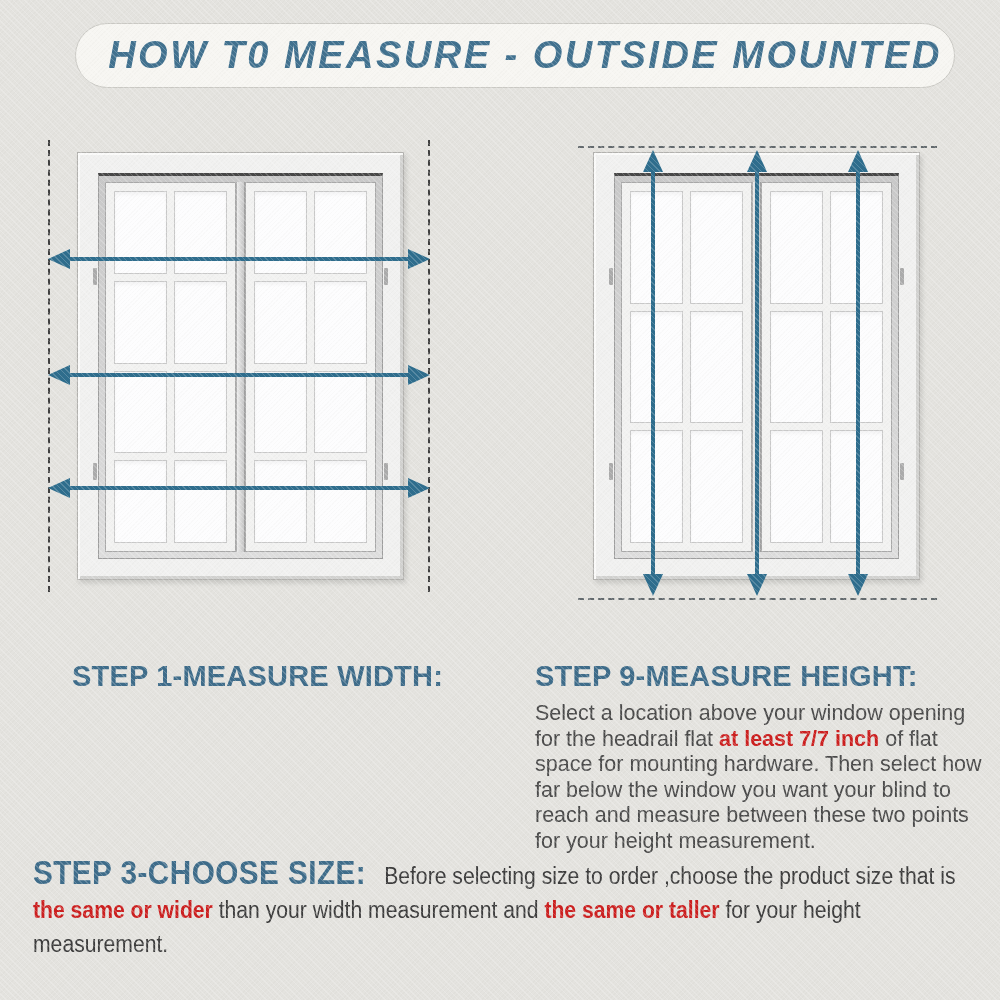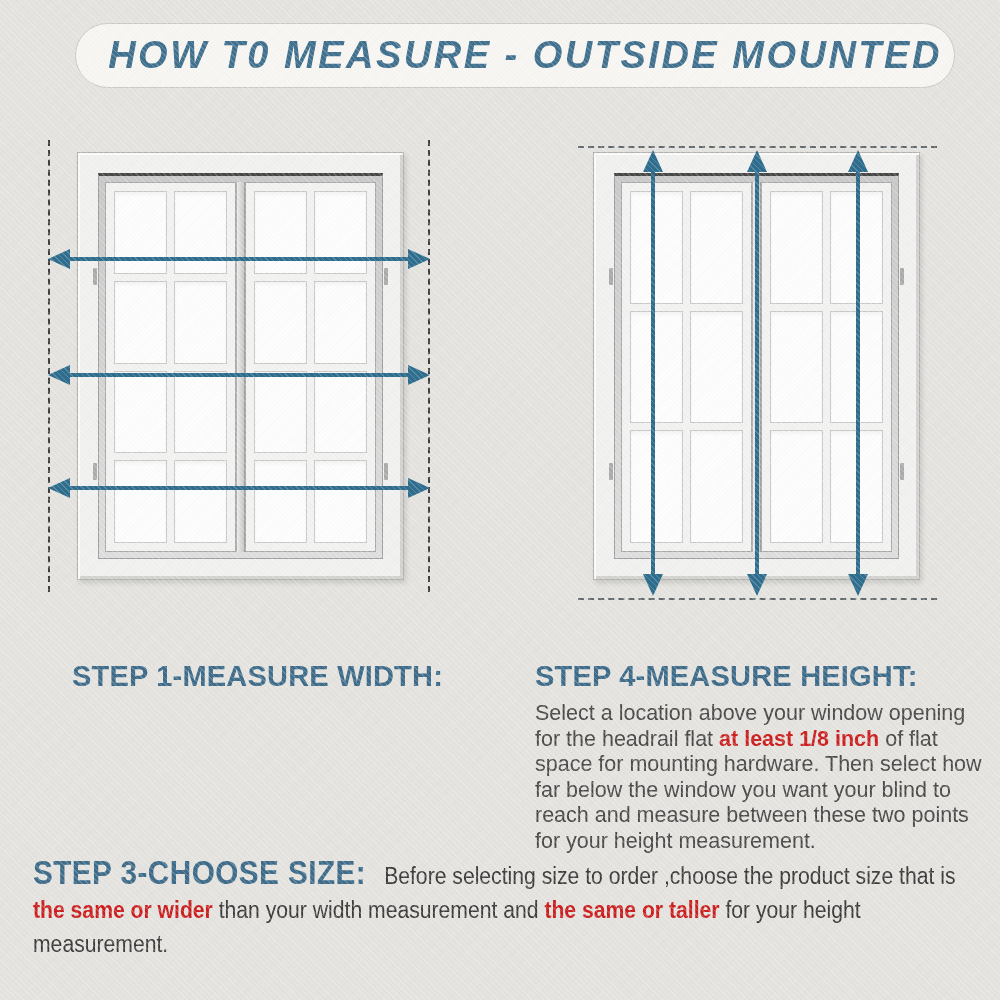"STEP 4-MEASURE HEIGHT:" h2 { text: 4-MEASURE -> 9-MEASURE }
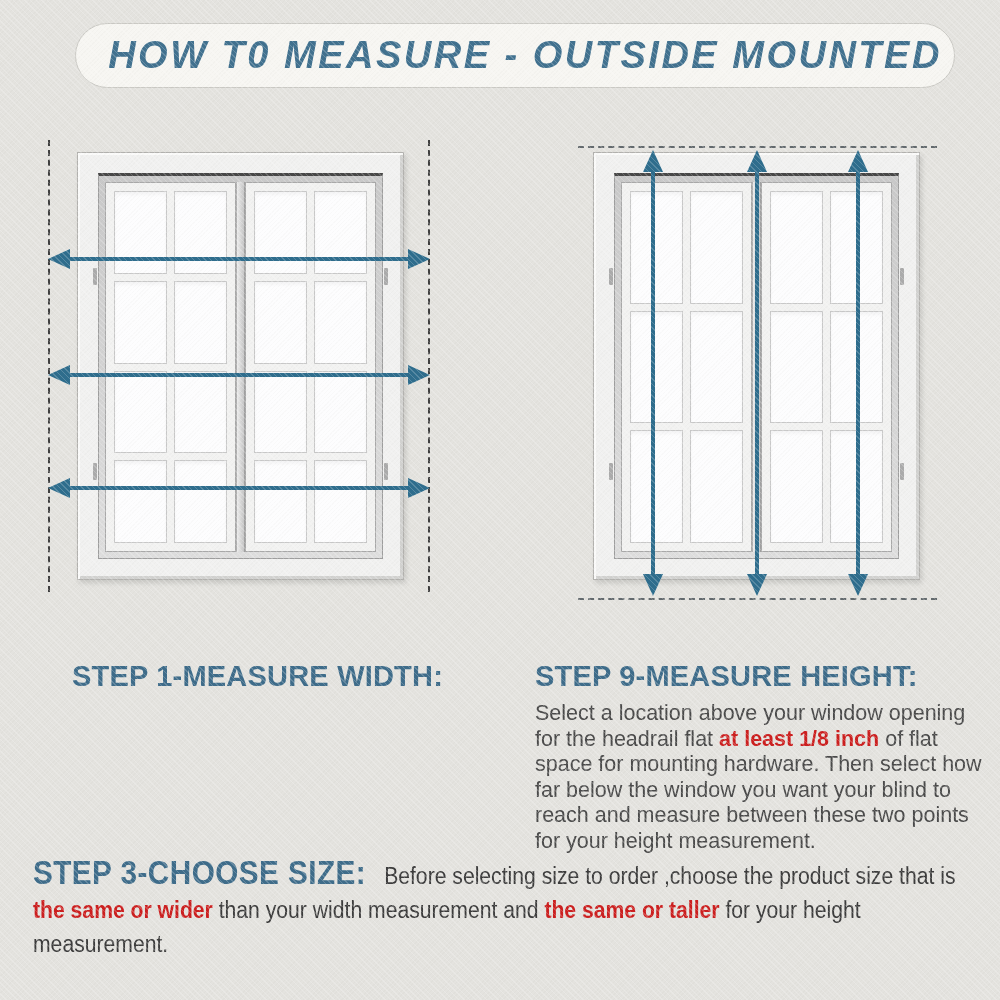"at least 1/8 inch" span.red { text: 1/8 -> 7/7 }
